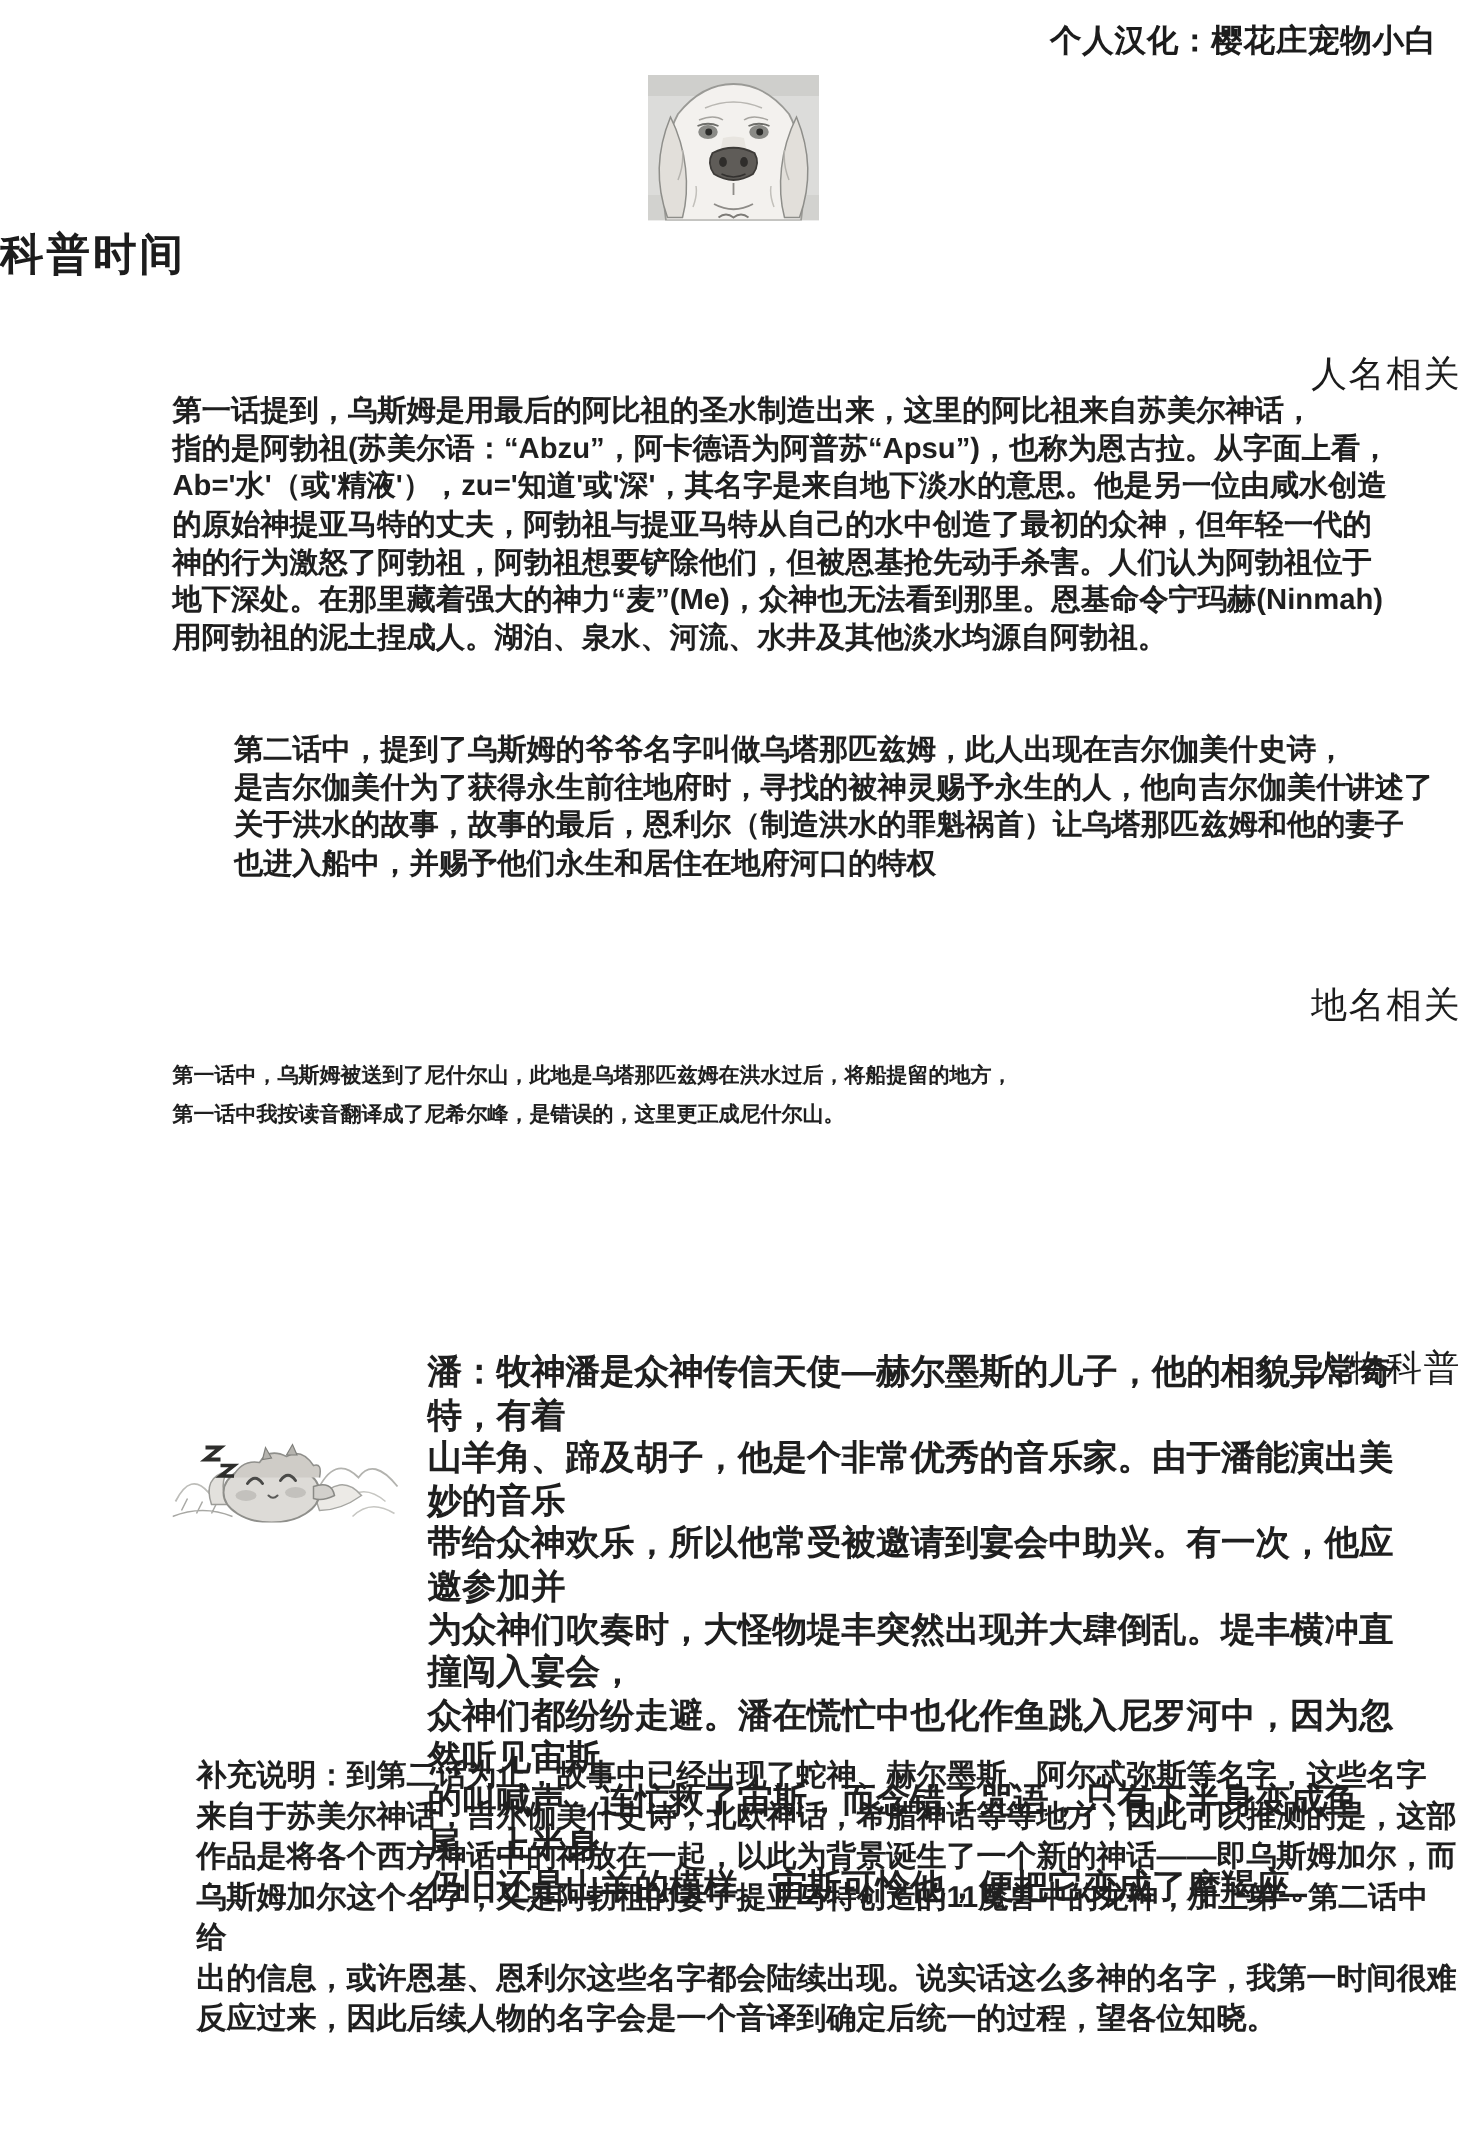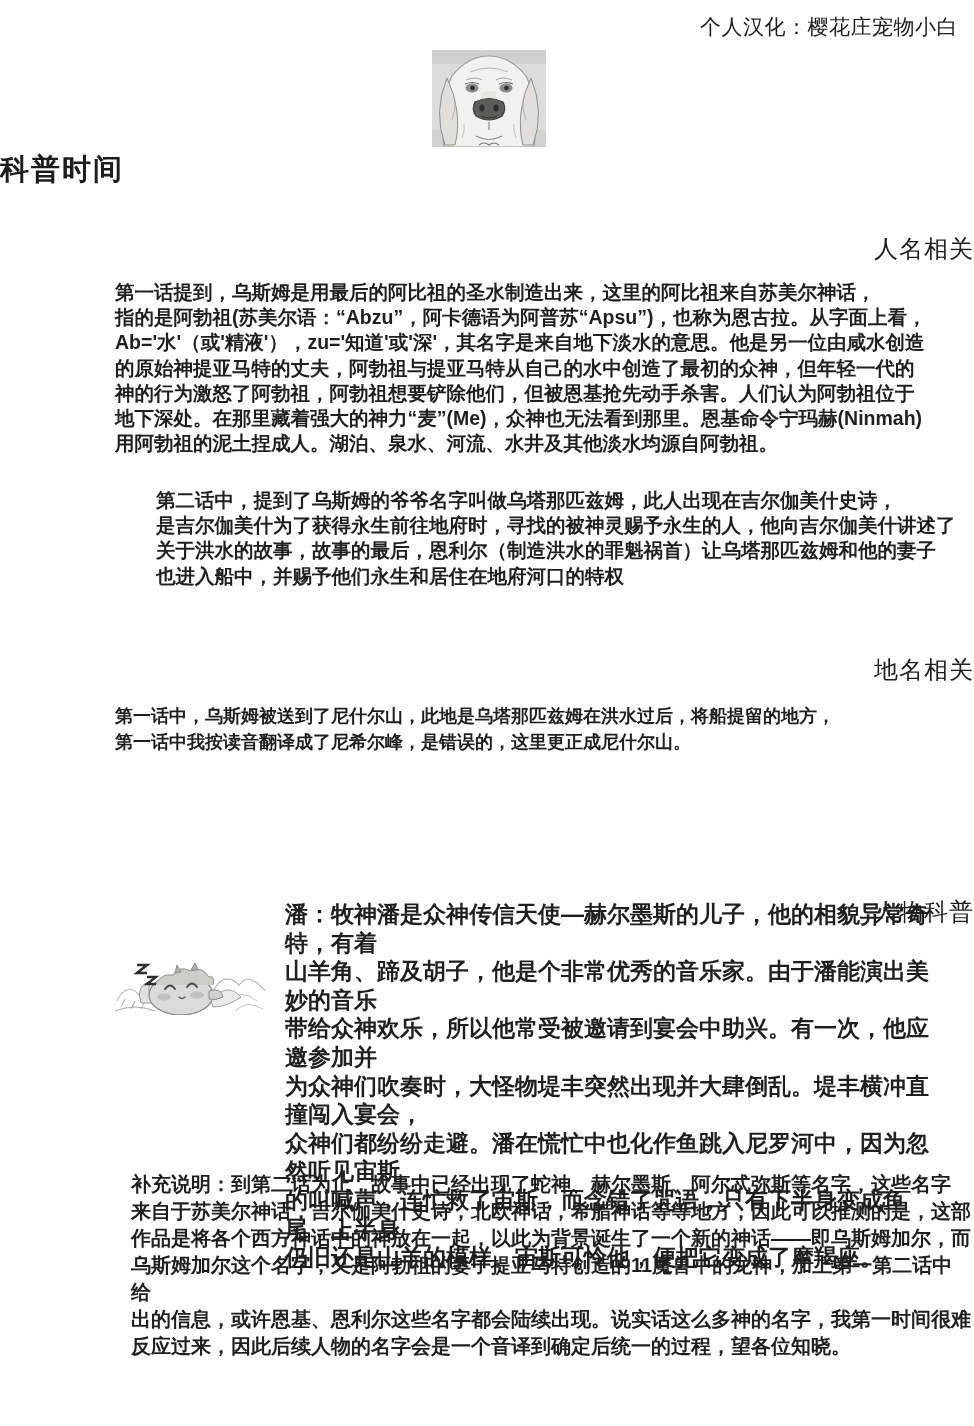"个人汉化：樱花庄宠物小白" .credit { font-weight: normal -> bold }
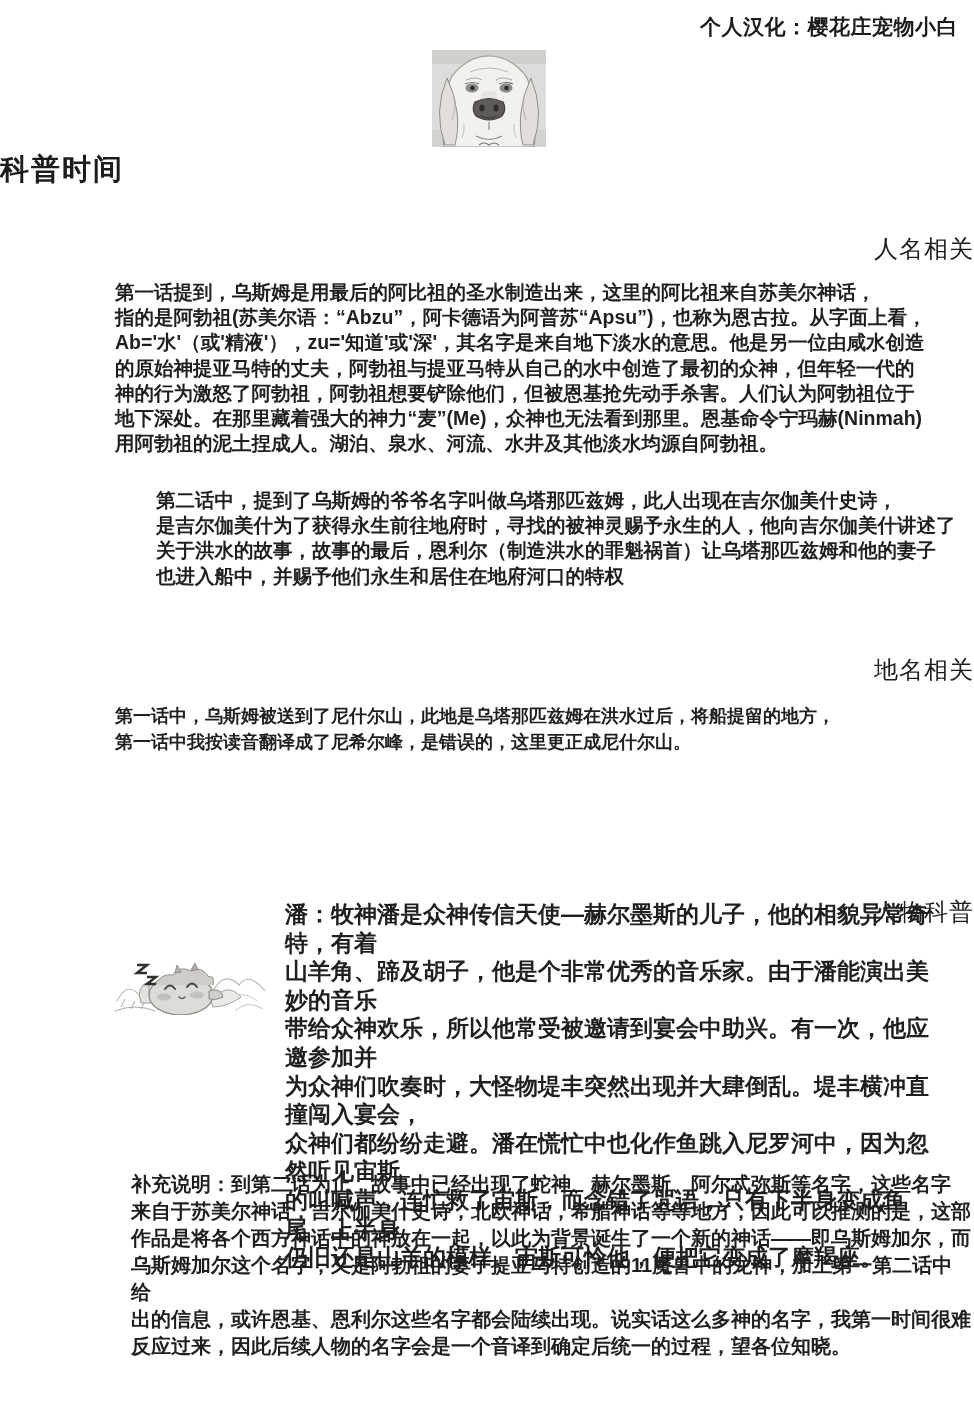"第一话提到，乌斯姆是用最后的阿比祖的圣水制造出来，这里的阿比祖来自苏美尔神话，" .p-a { margin-top: 18px -> none }
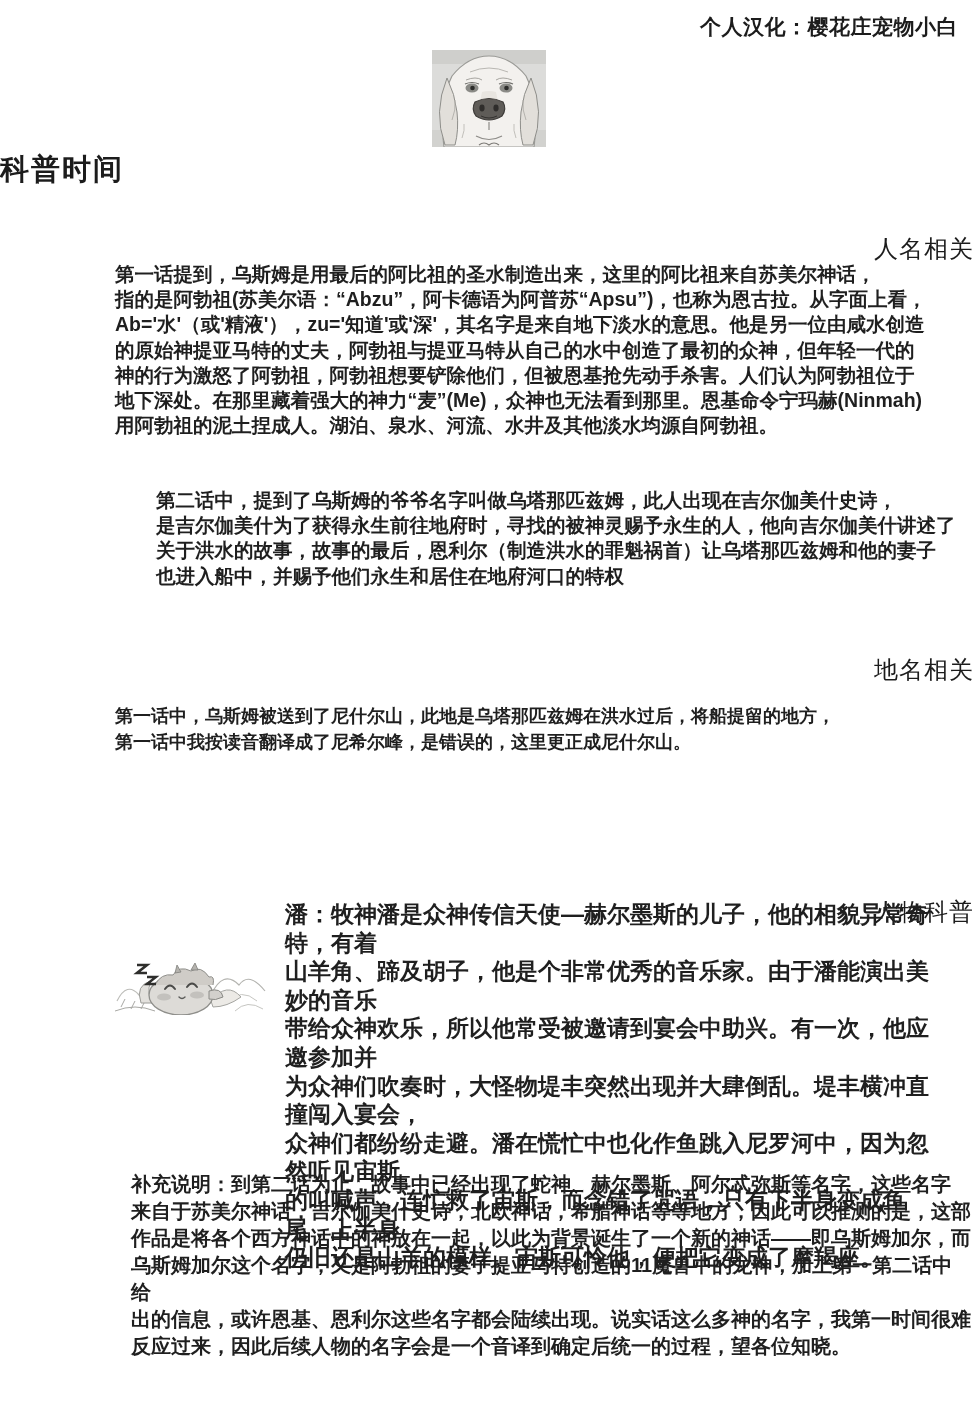"第一话中，乌斯姆被送到了尼什尔山，此地是乌塔那匹兹姆在洪水过后，将船提留的地方，" .p-c { font-size: 18px -> 14px }
